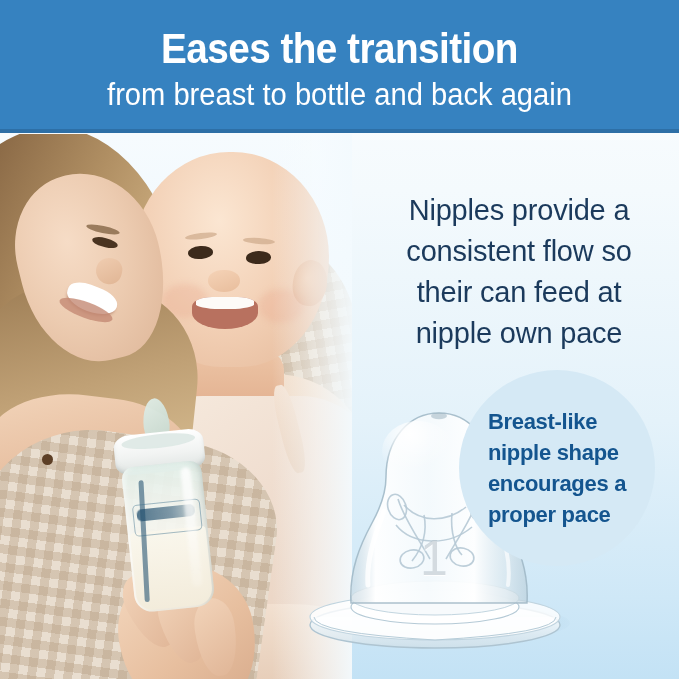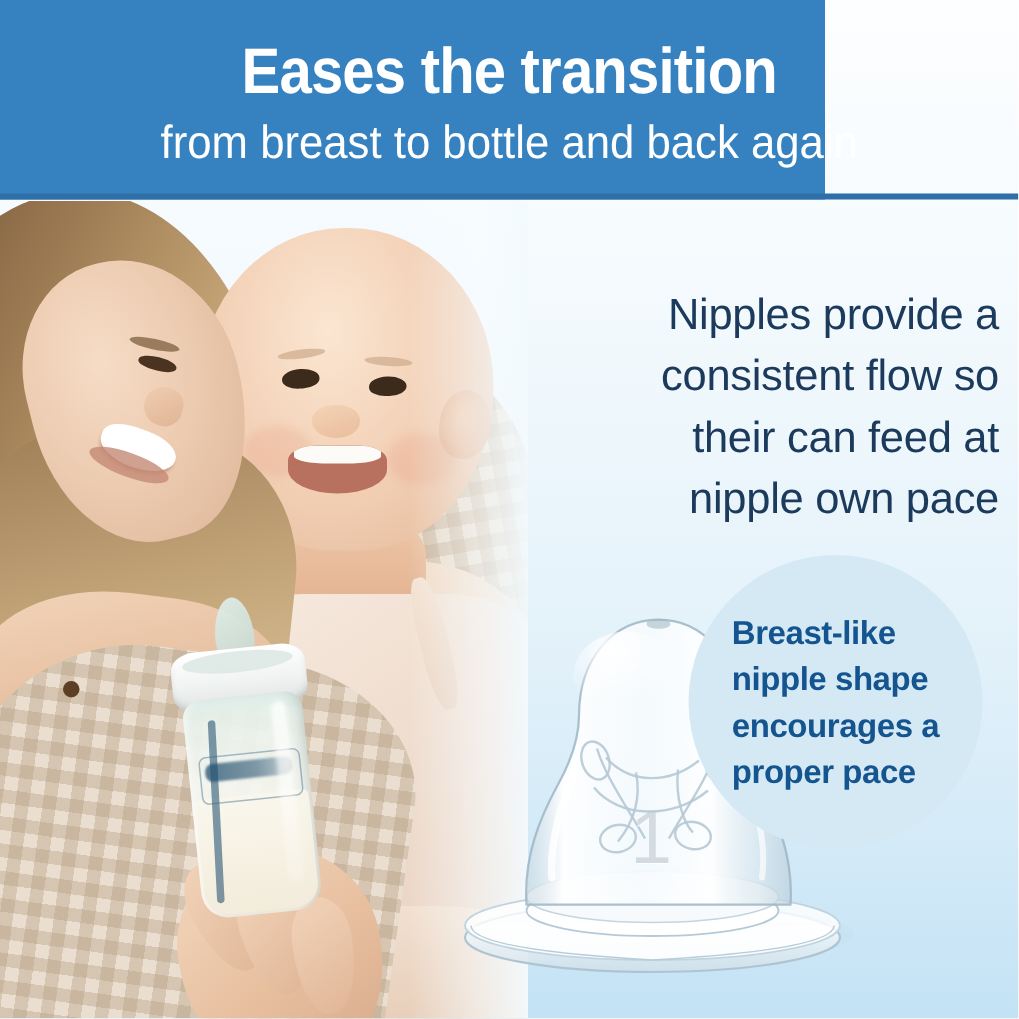"Eases the transition" .banner { width: 550px -> 679px }
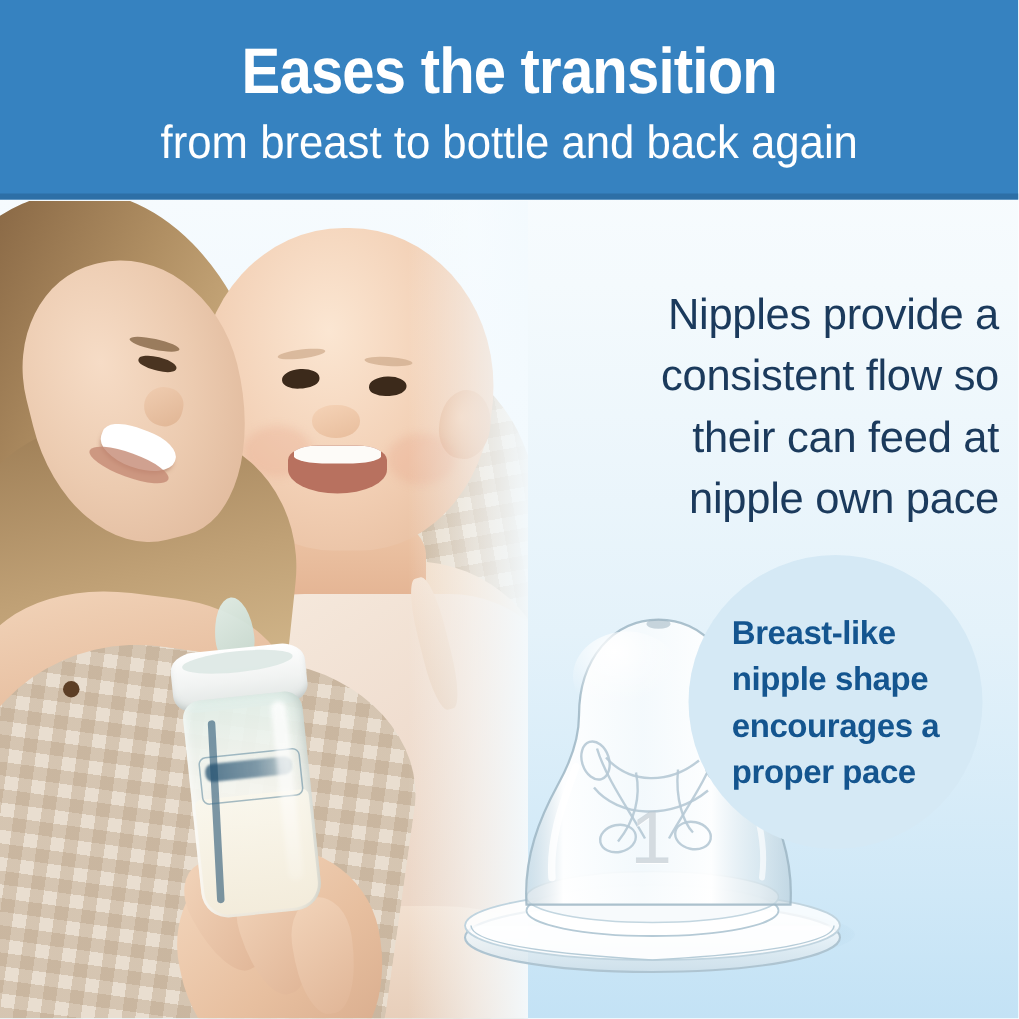"Nipples provide a" .body-copy { left: 348px -> 360px; text-align: right -> center }
